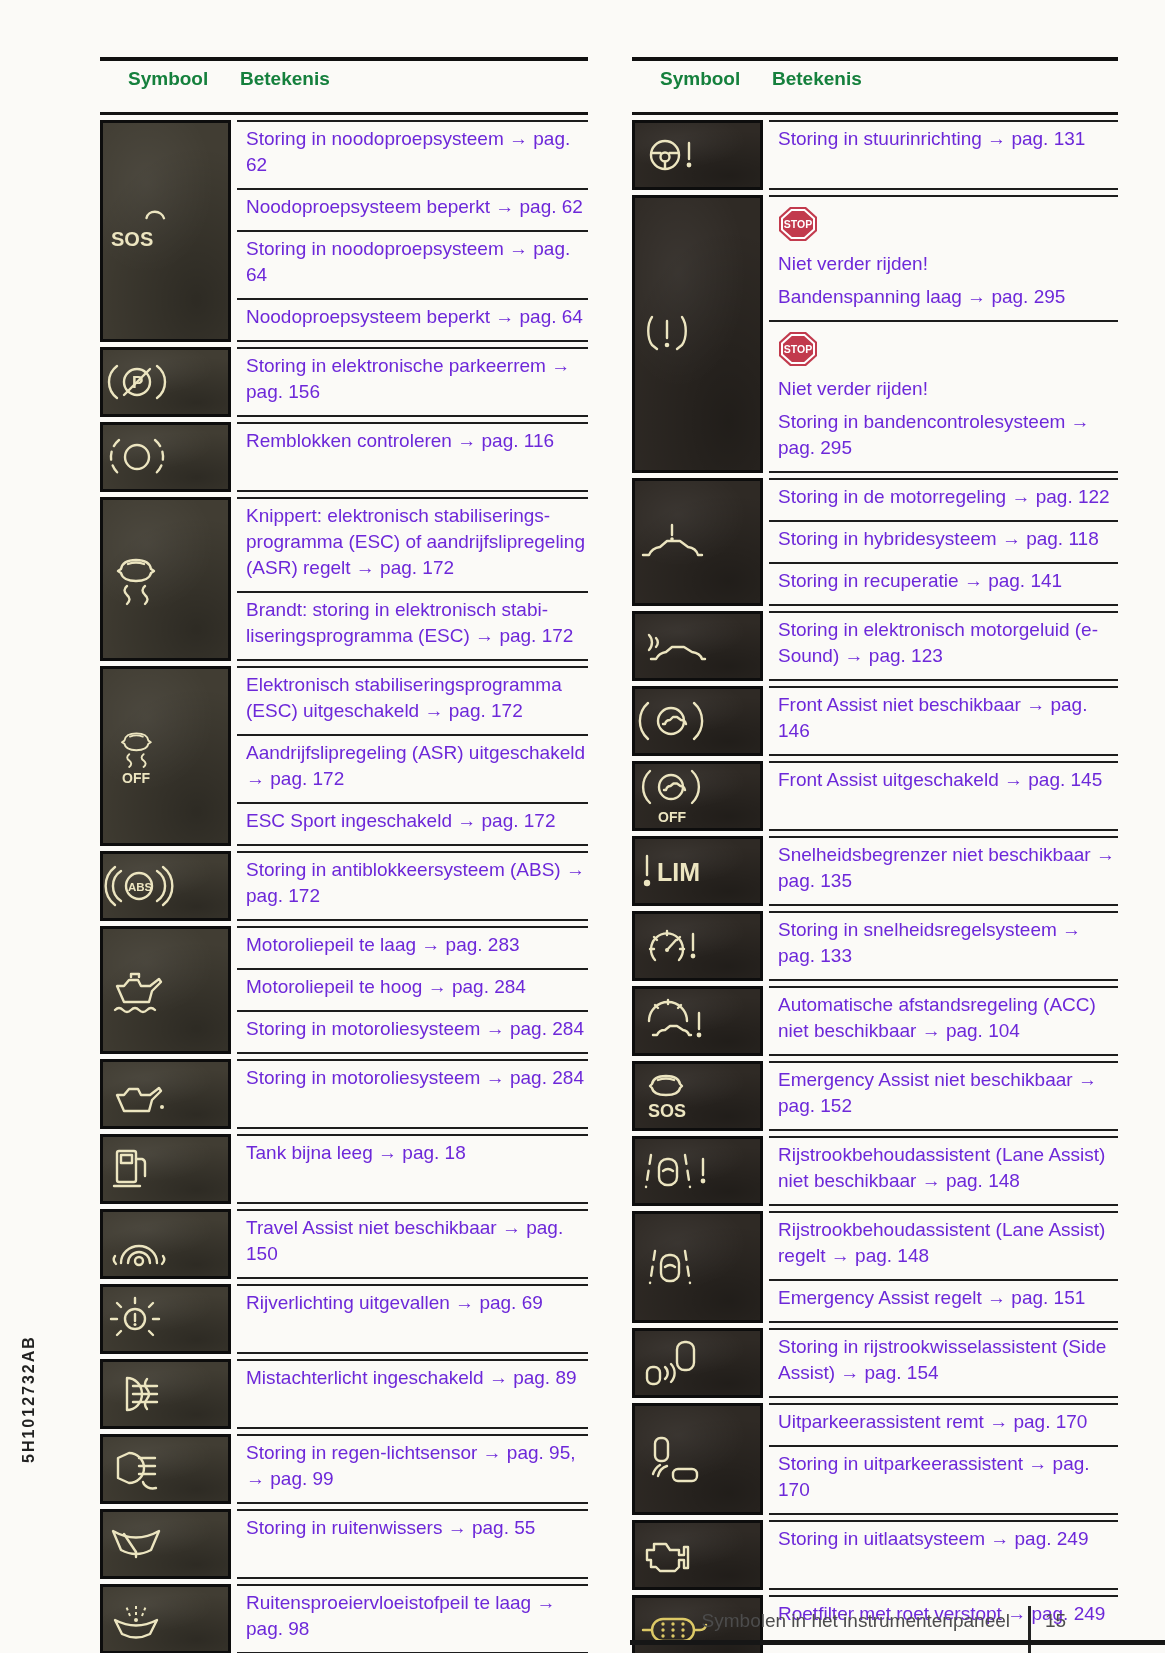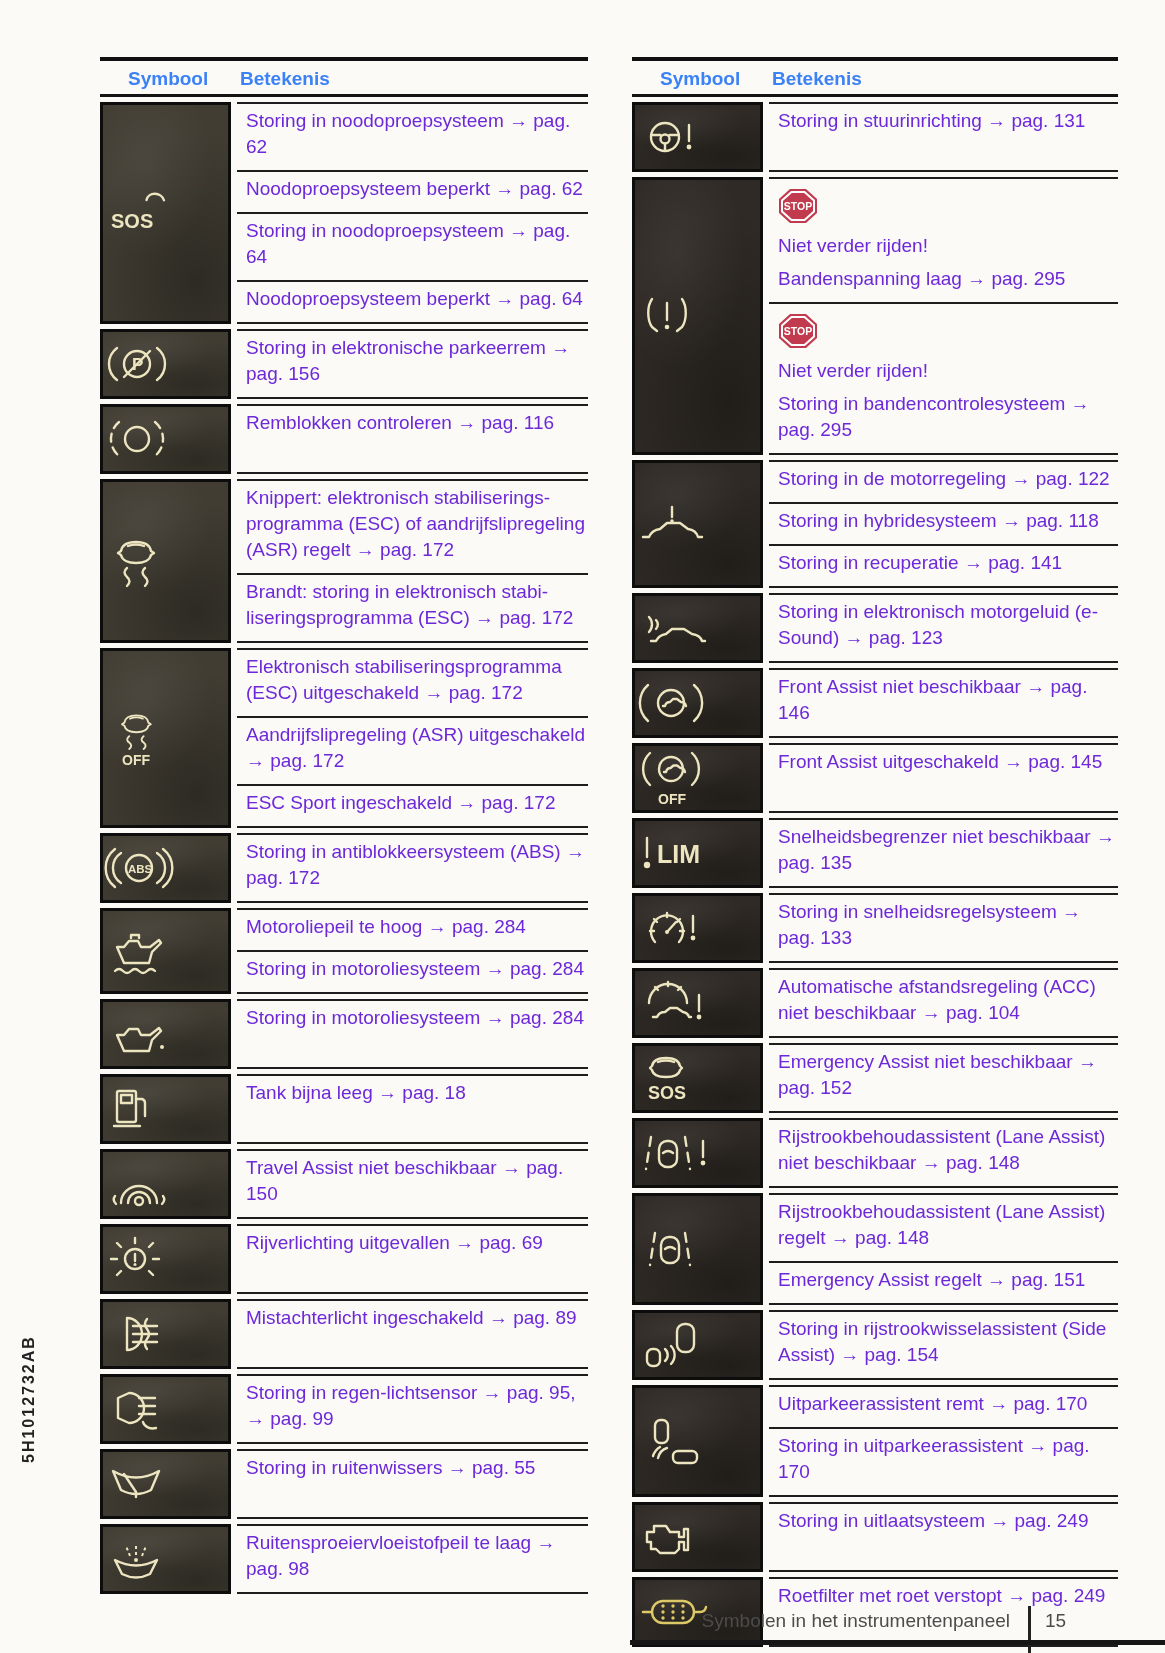"Symbool" .thead { color: #3b82f6 -> #15803d; padding: 7px 0 4px -> 7px 0 22px }
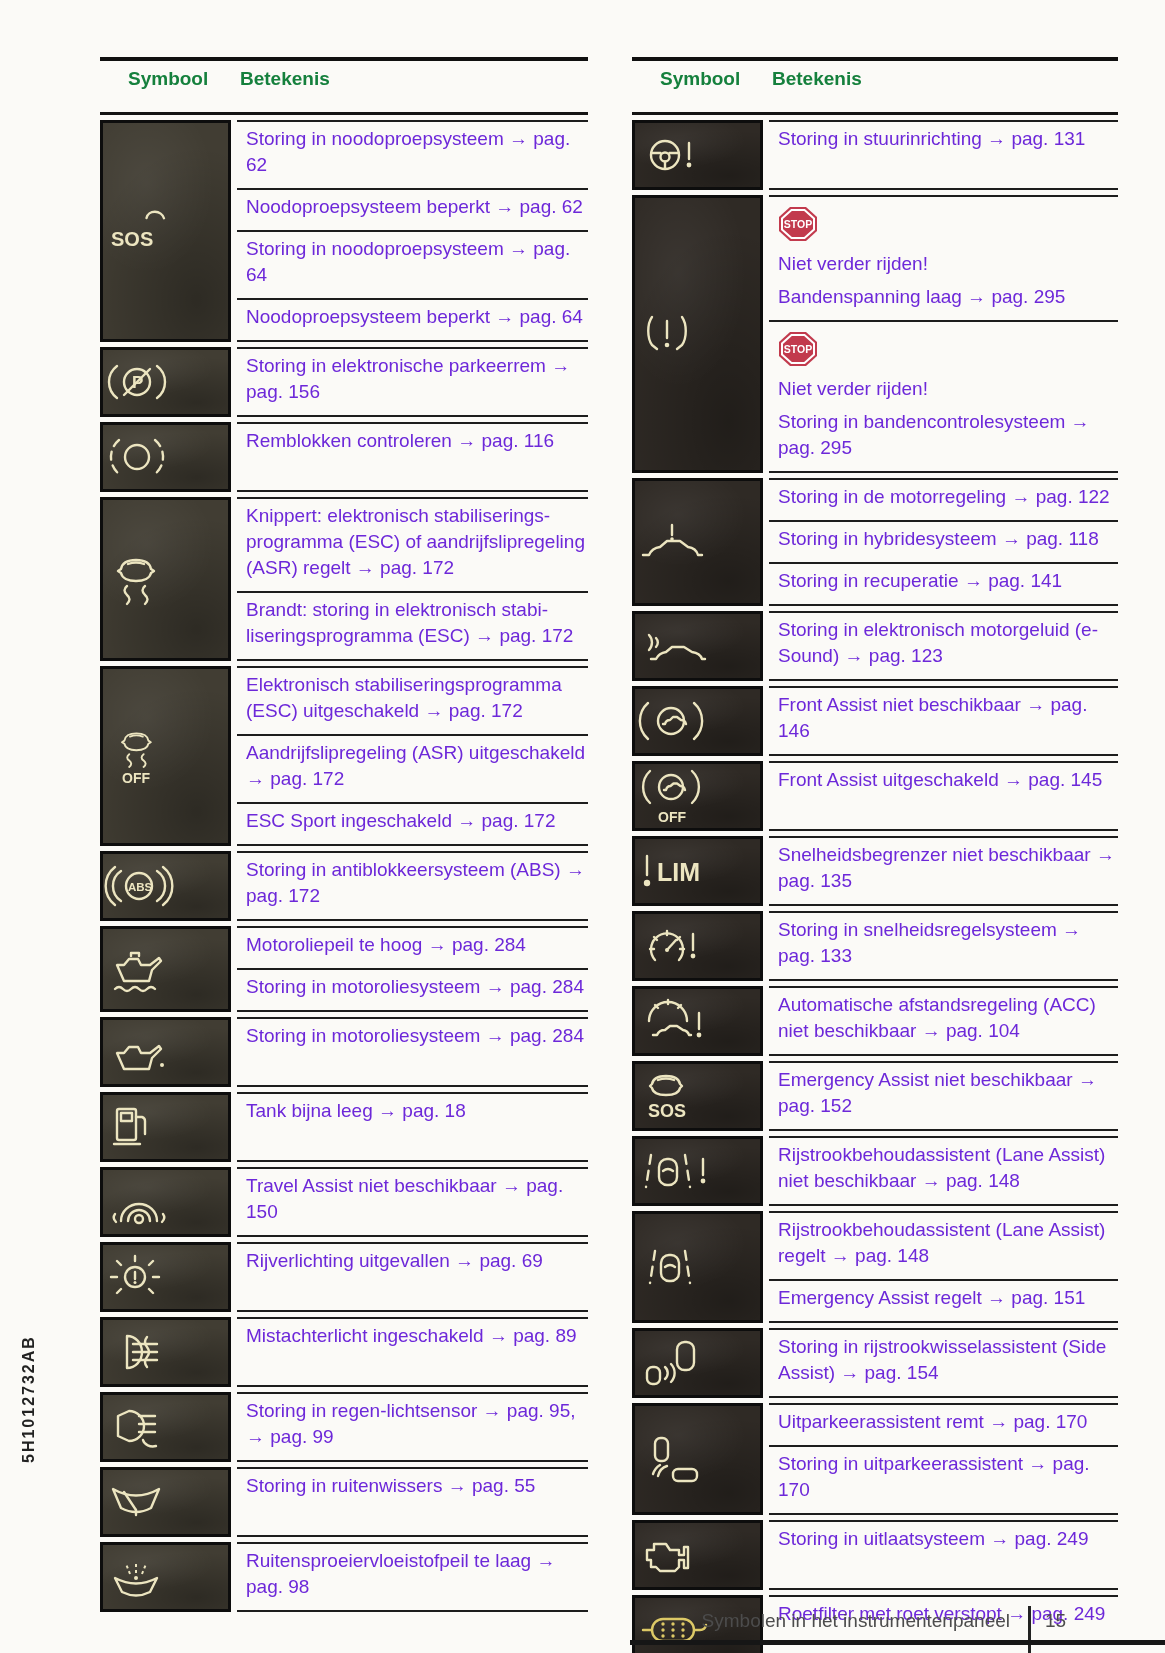"Motoroliepeil te laag → pag." div.textrow { html: none -> <div>Motoroliepeil te laag → pag. 283</div> }
